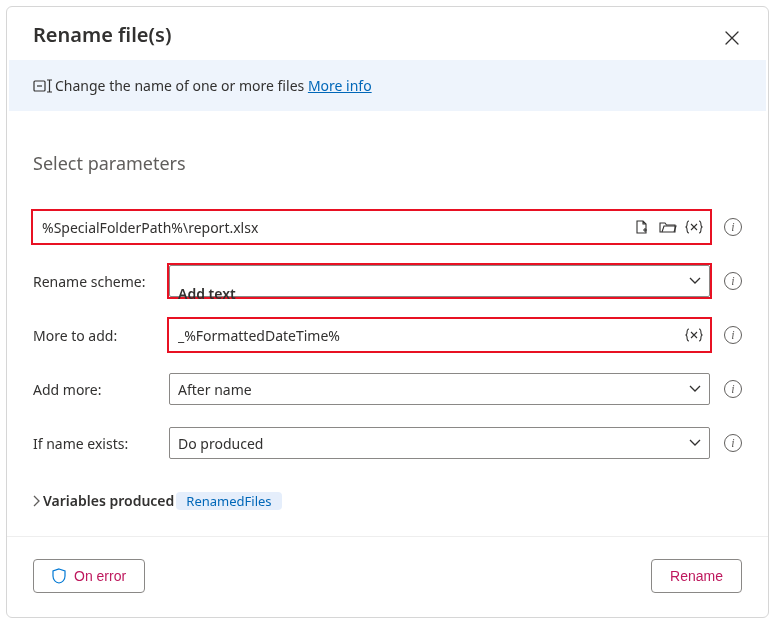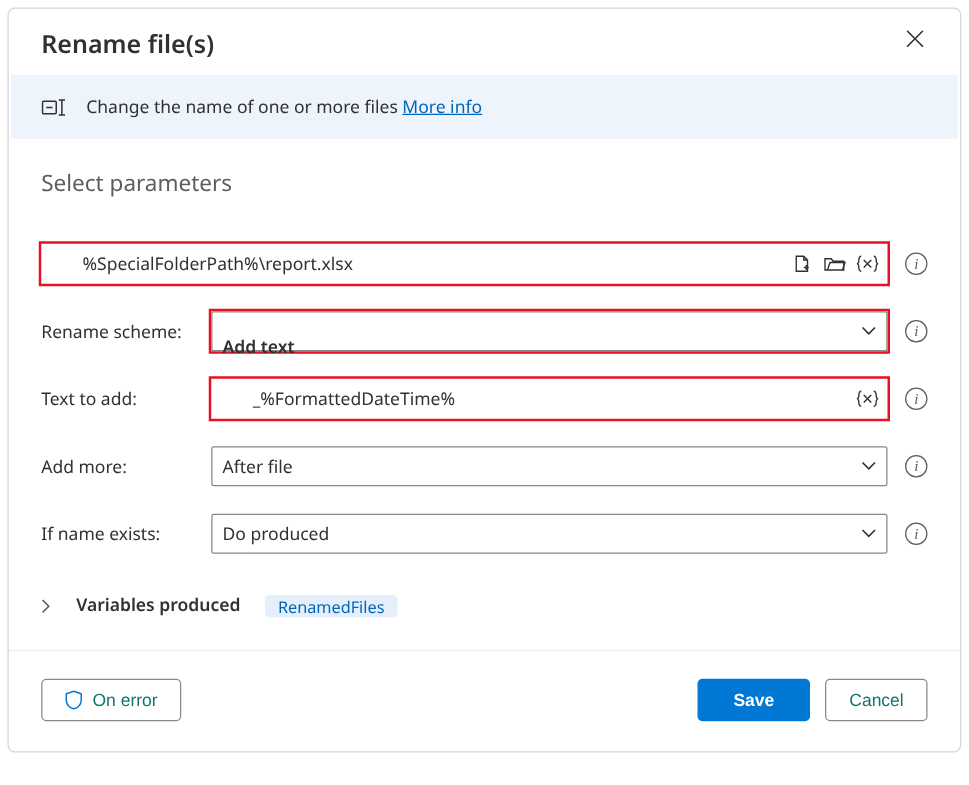"Rename file(s)" .header { align-items: flex-start -> flex-end }
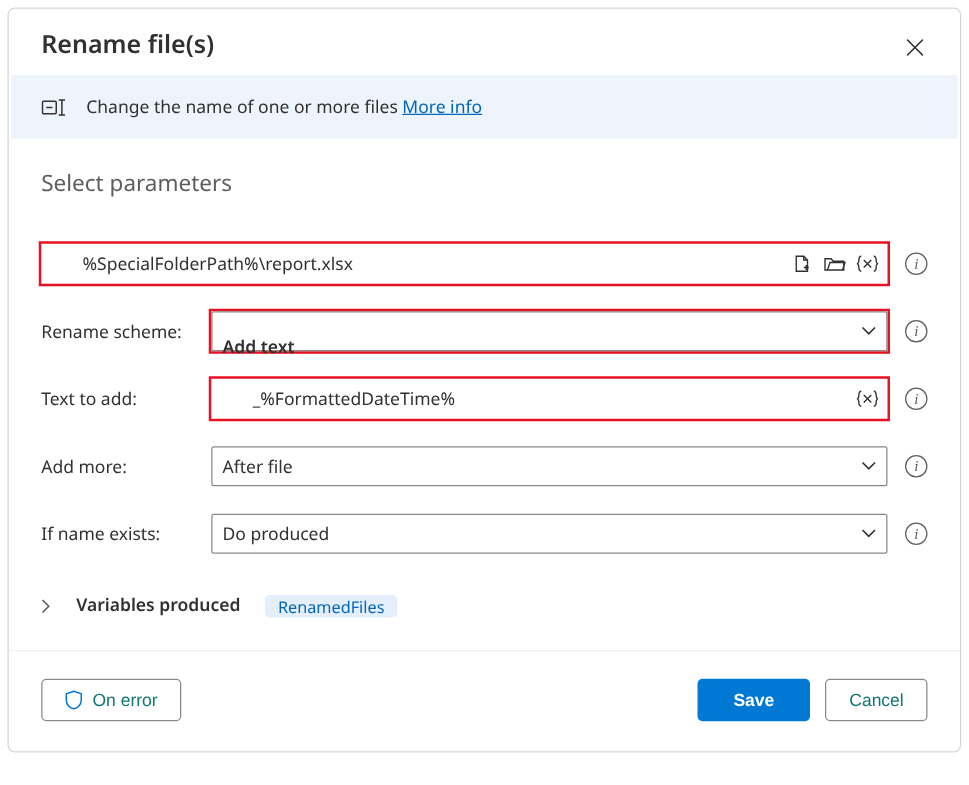"Change the name of one" .banner { gap: 14px -> none }
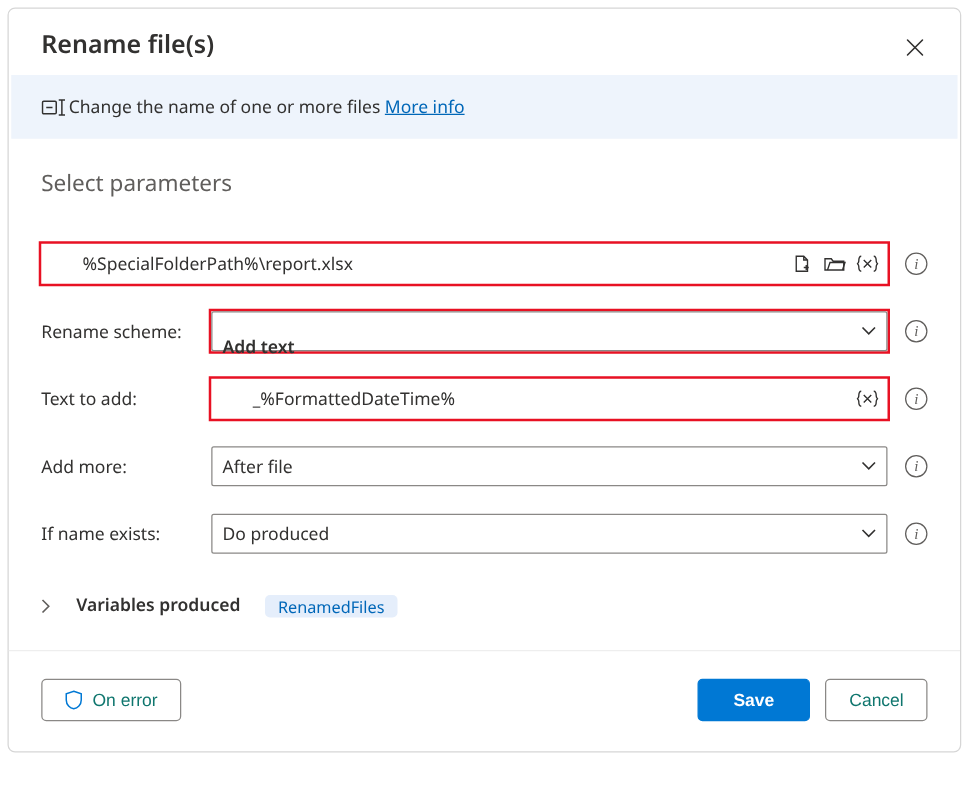"Select parameters" .section-title { margin-top: none -> 16px }
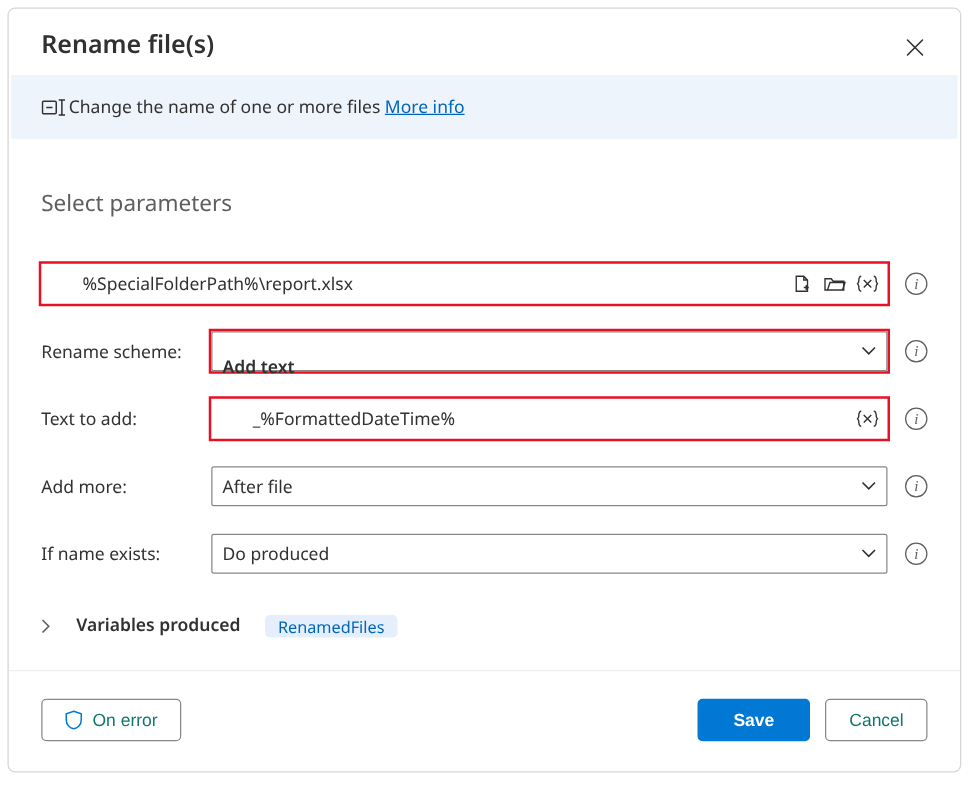"%SpecialFolderPath%\report.xlsx" .field.highlight .input { margin-left: 24px -> none }
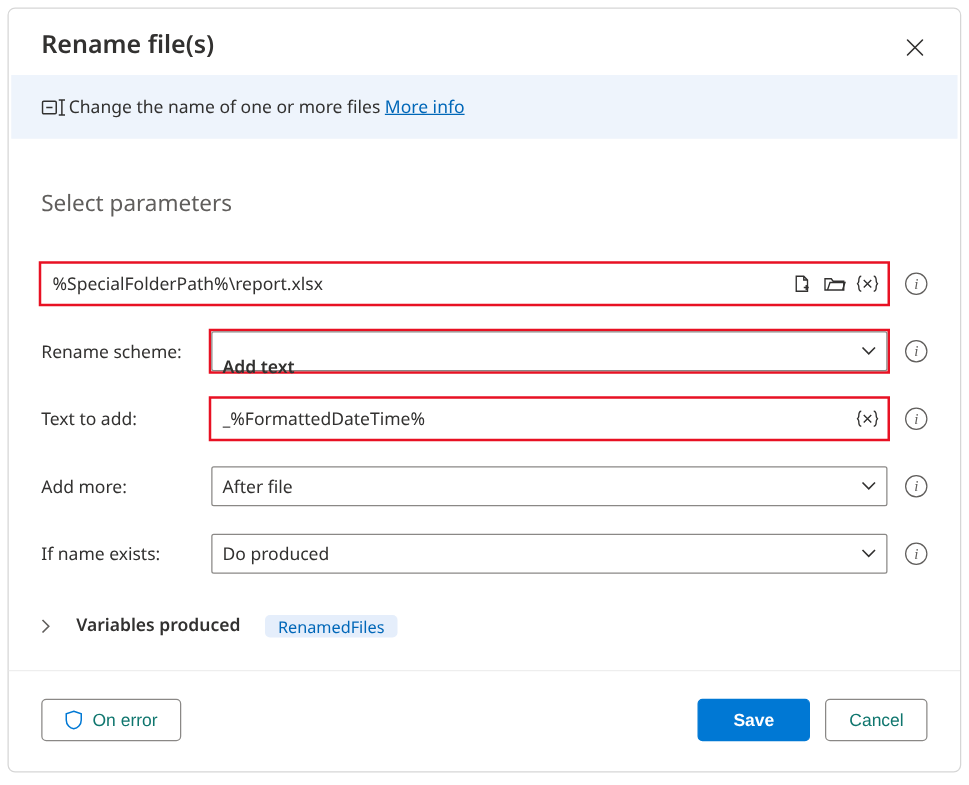"Text to add:" div.label { text: Text -> More }
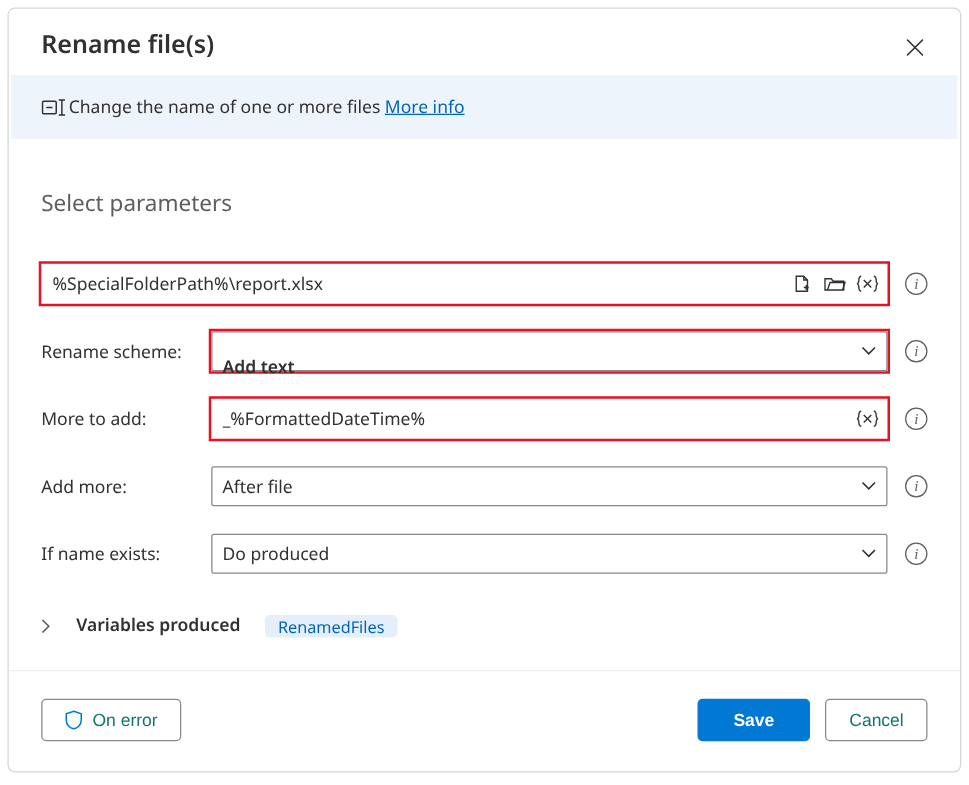"After file" span { text: file -> name }
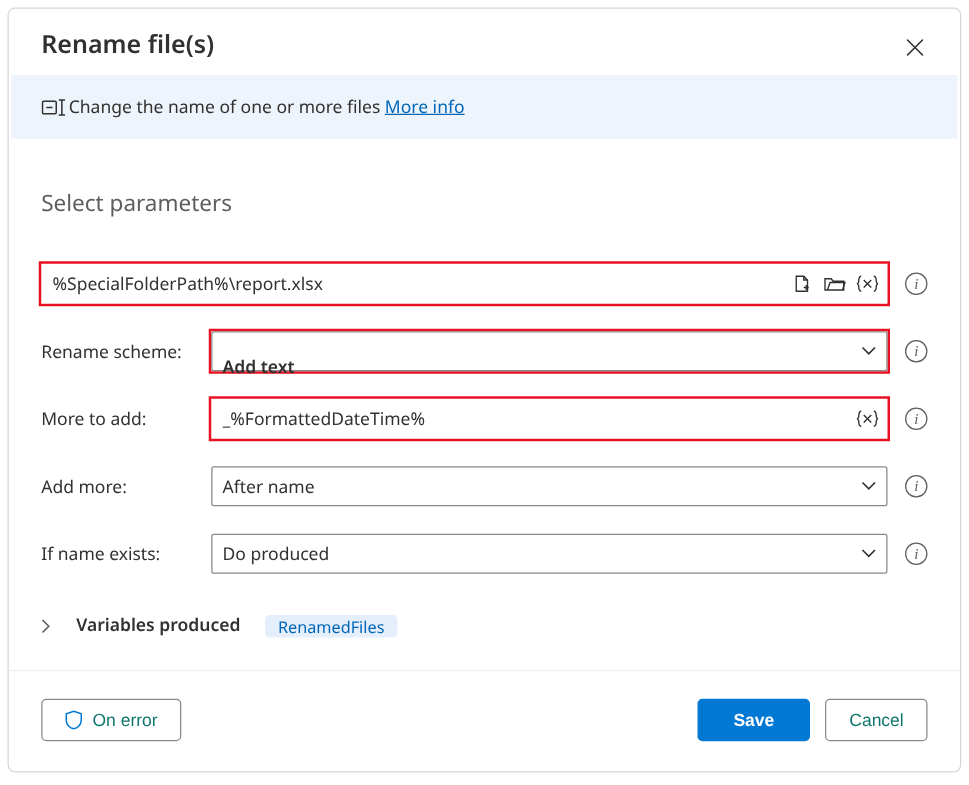"Variables produced" .vars-row { gap: 20px -> 2px }
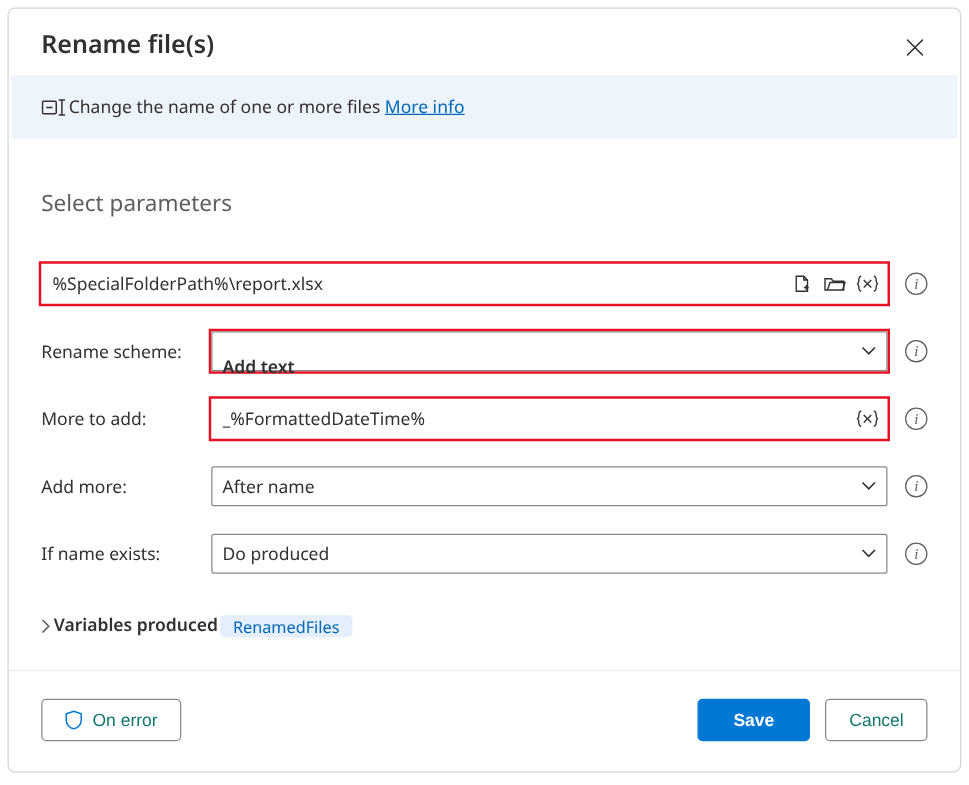"On error" .btn { color: #0f766e -> #be185d }
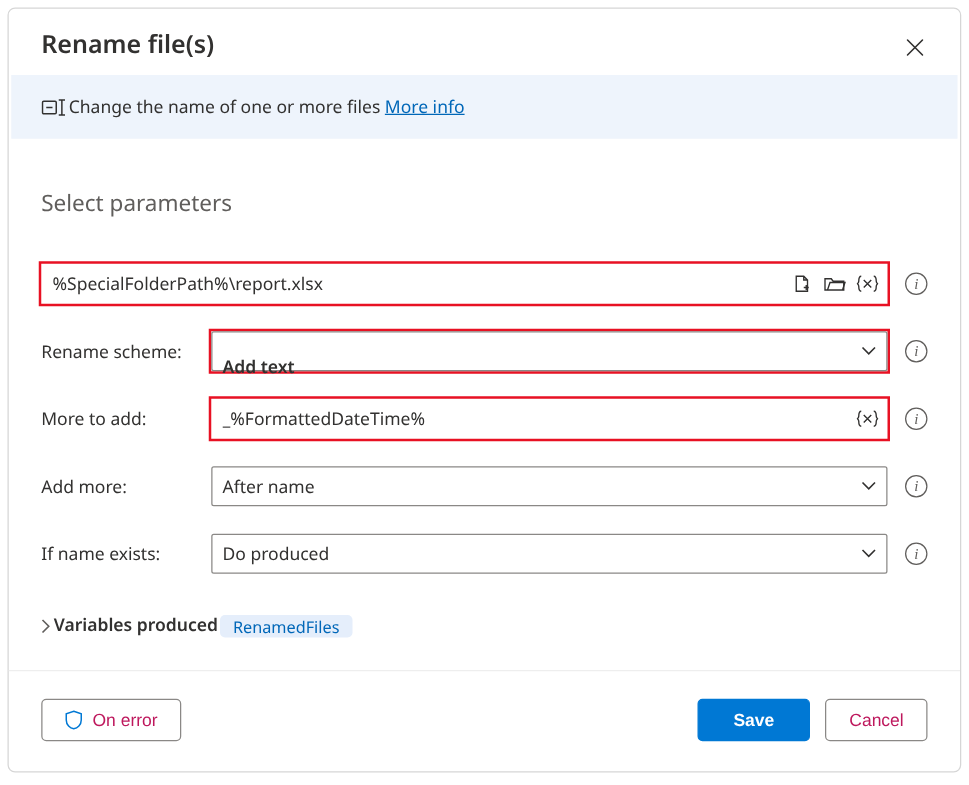"Save" button.btn { html: <button>Save</button> -> none }
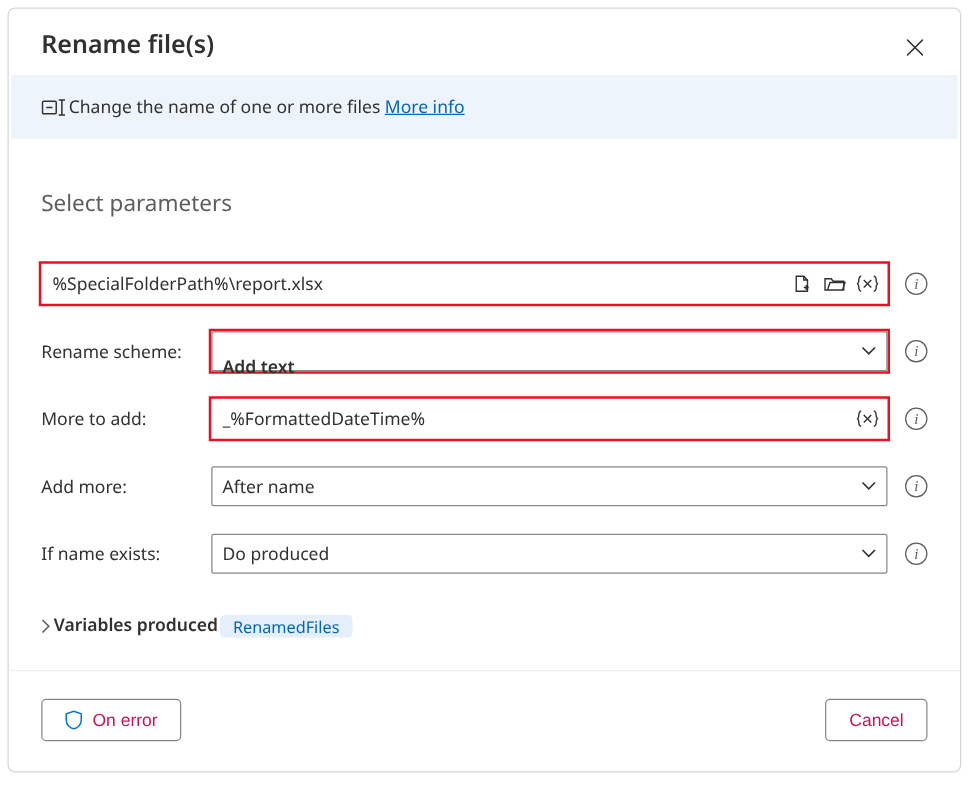"Cancel" button.btn { text: Cancel -> Rename }
